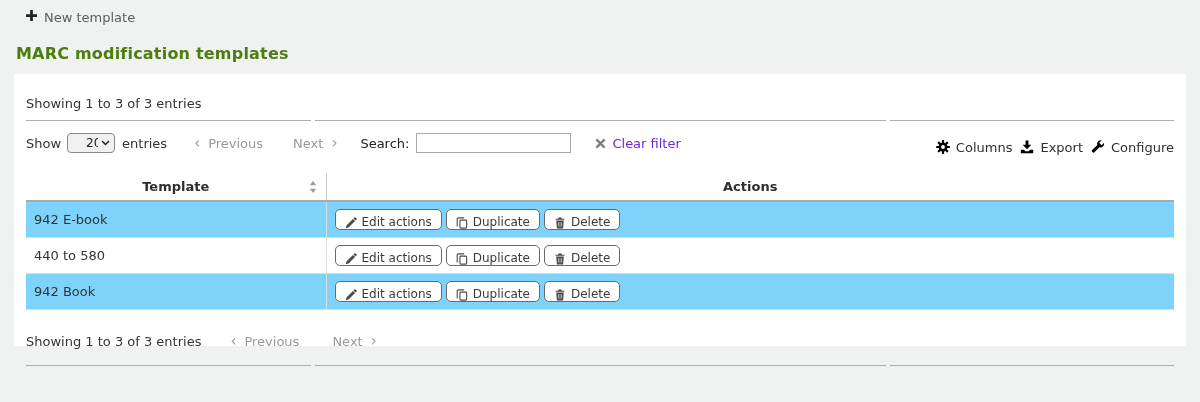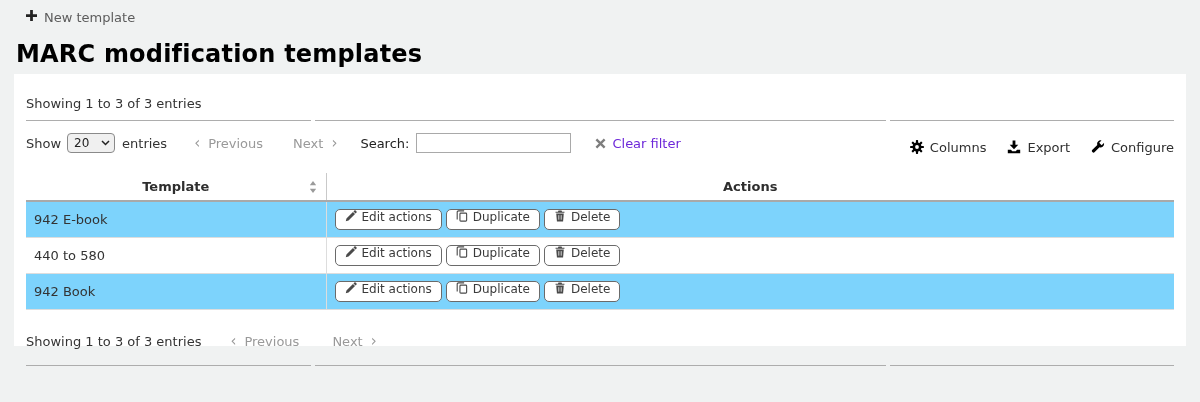"MARC modification templates" h1.page-title { color: #000000 -> #4d7c0f; font-size: 24px -> 16px }
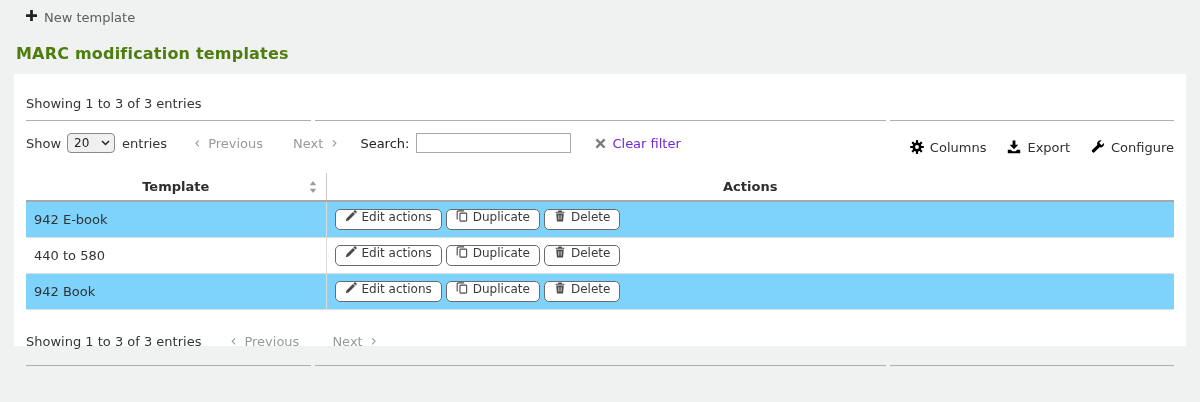"20" select.page-length { padding: 0 16px 0 6px -> 0 16px 0 18px }
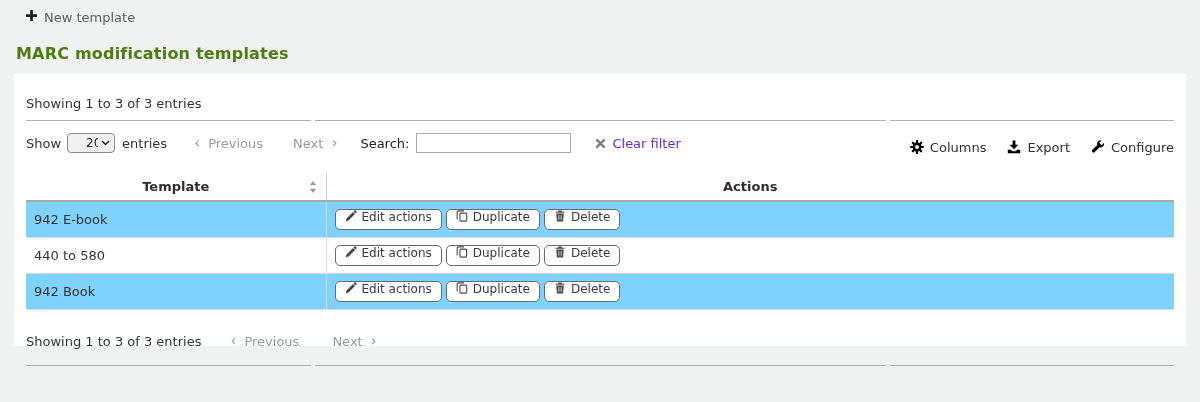"Columns" .right-controls { gap: 21px -> 8px }
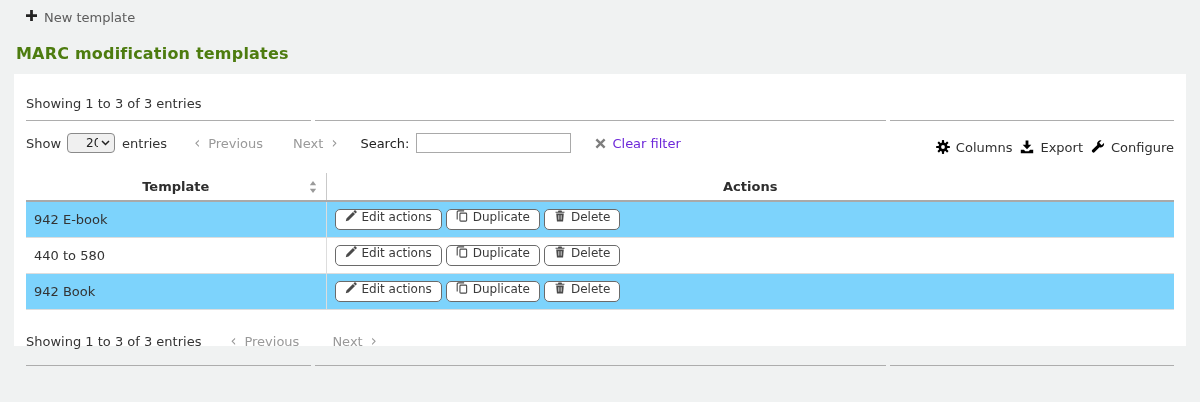"Edit actions" .btn { align-items: flex-start -> flex-end }
